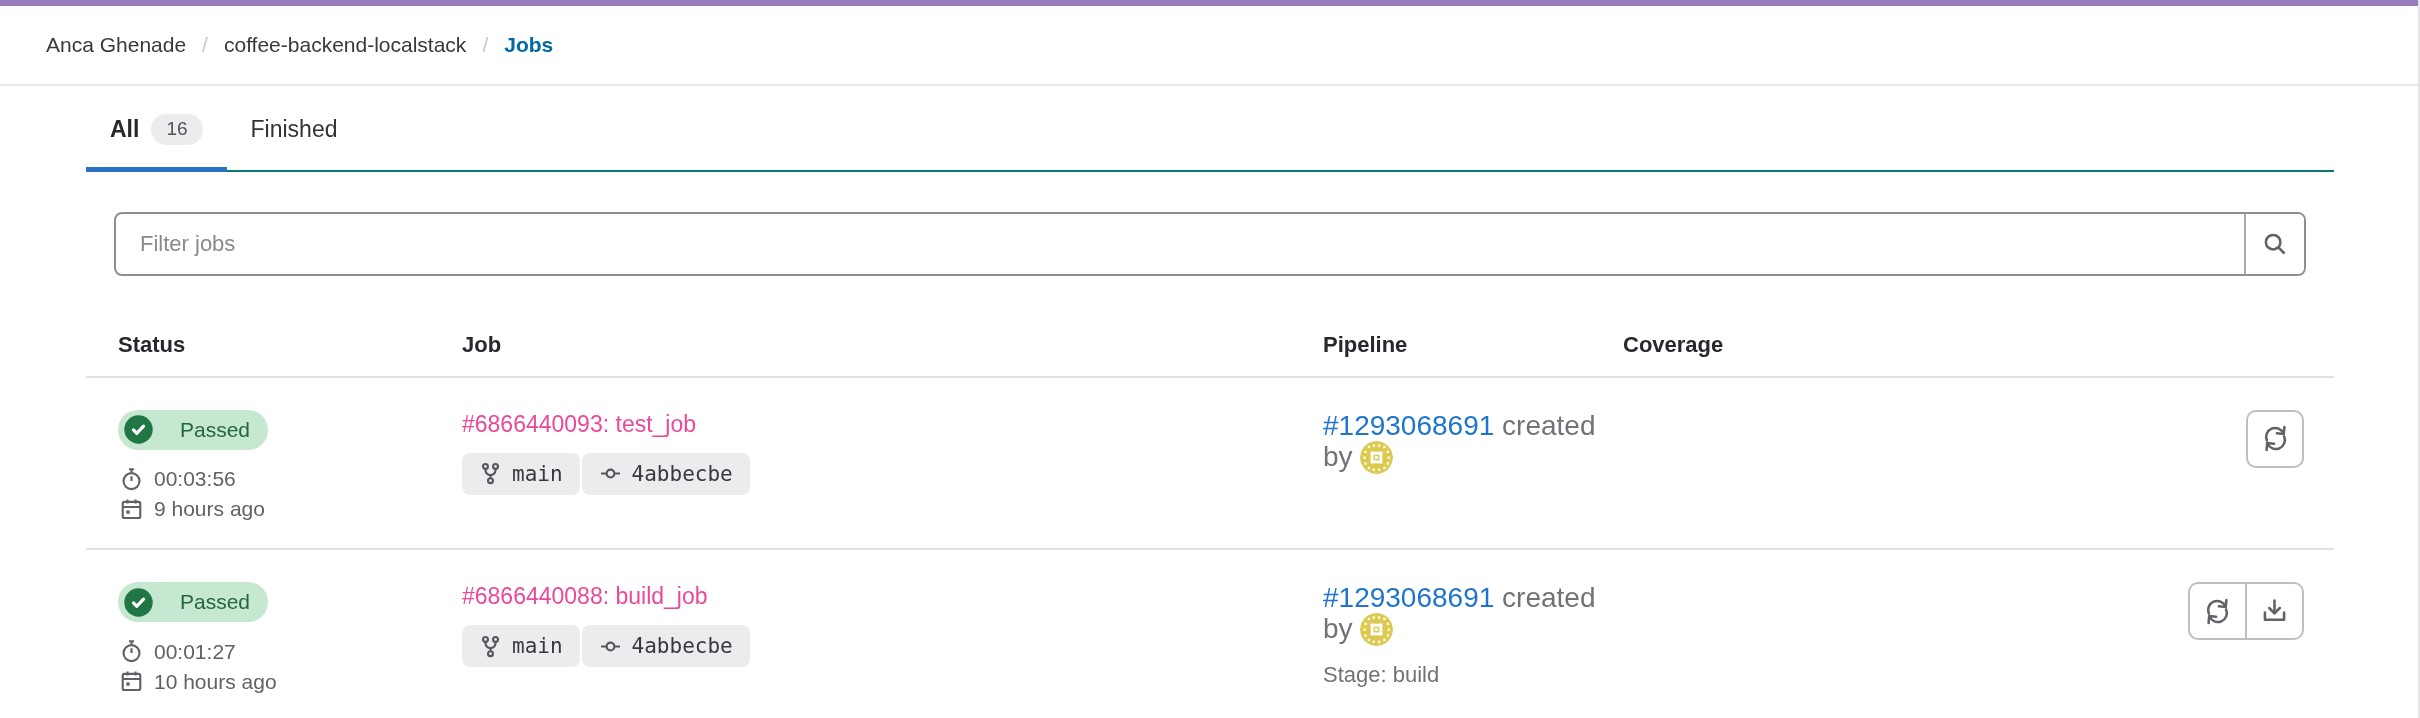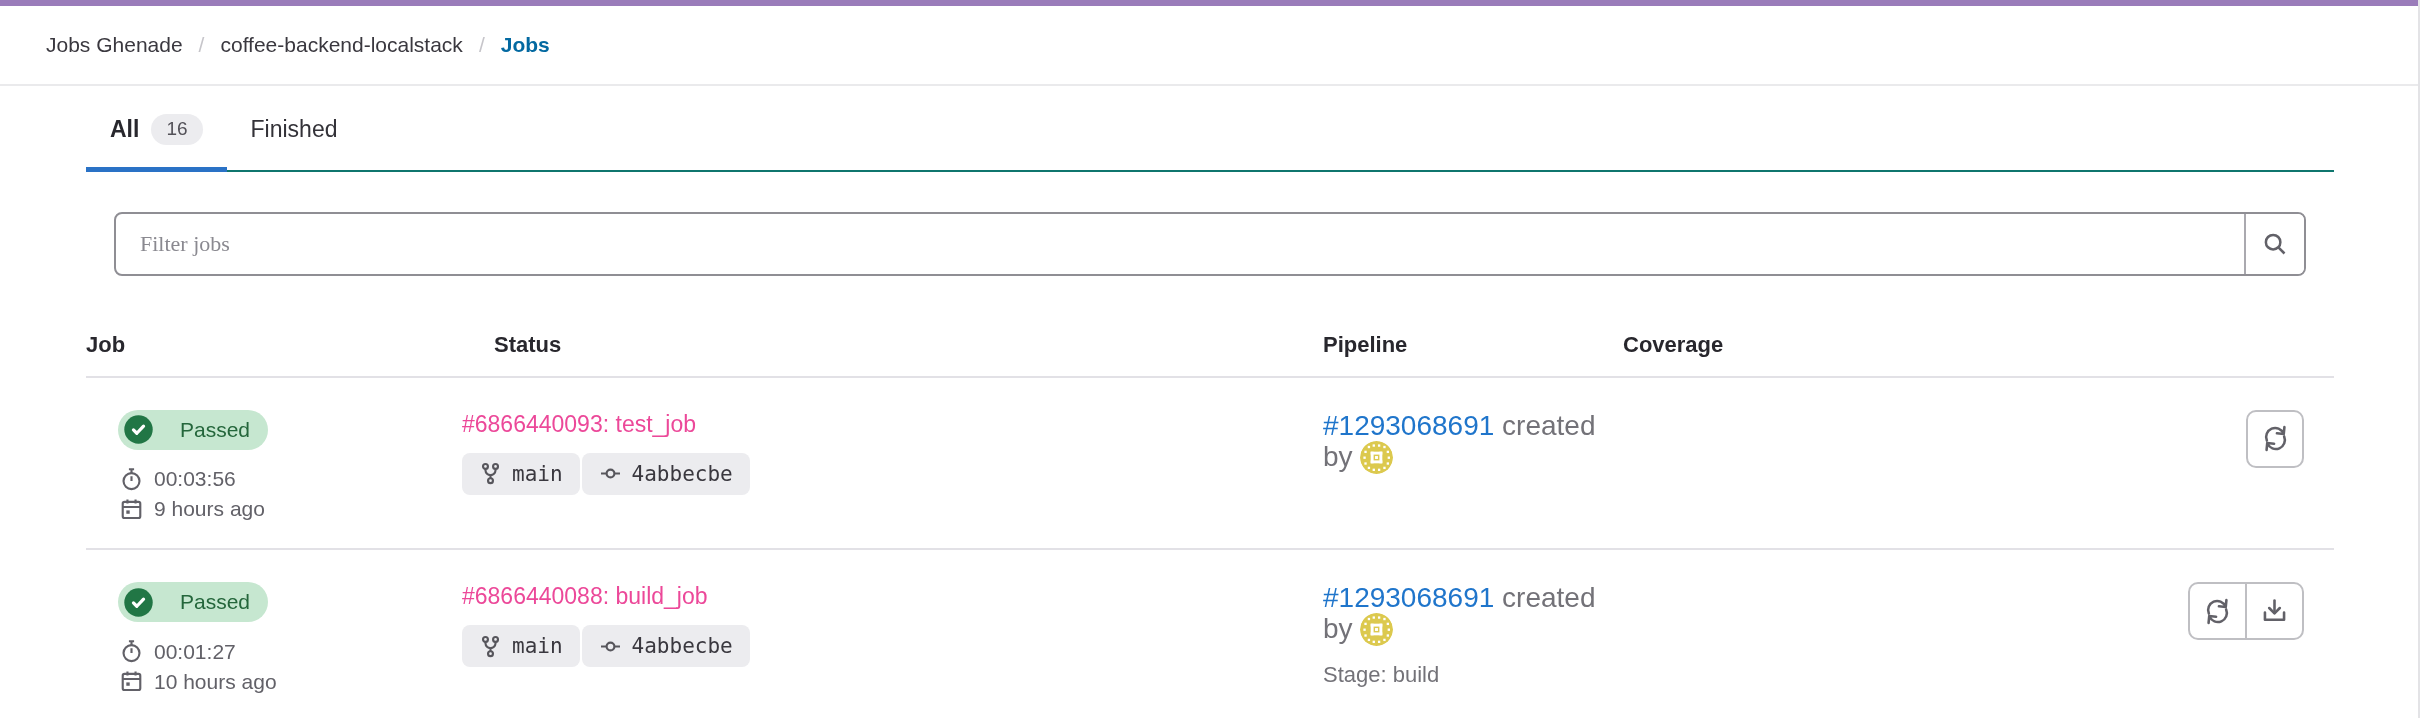"Jobs Ghenade" a { text: Jobs -> Anca }
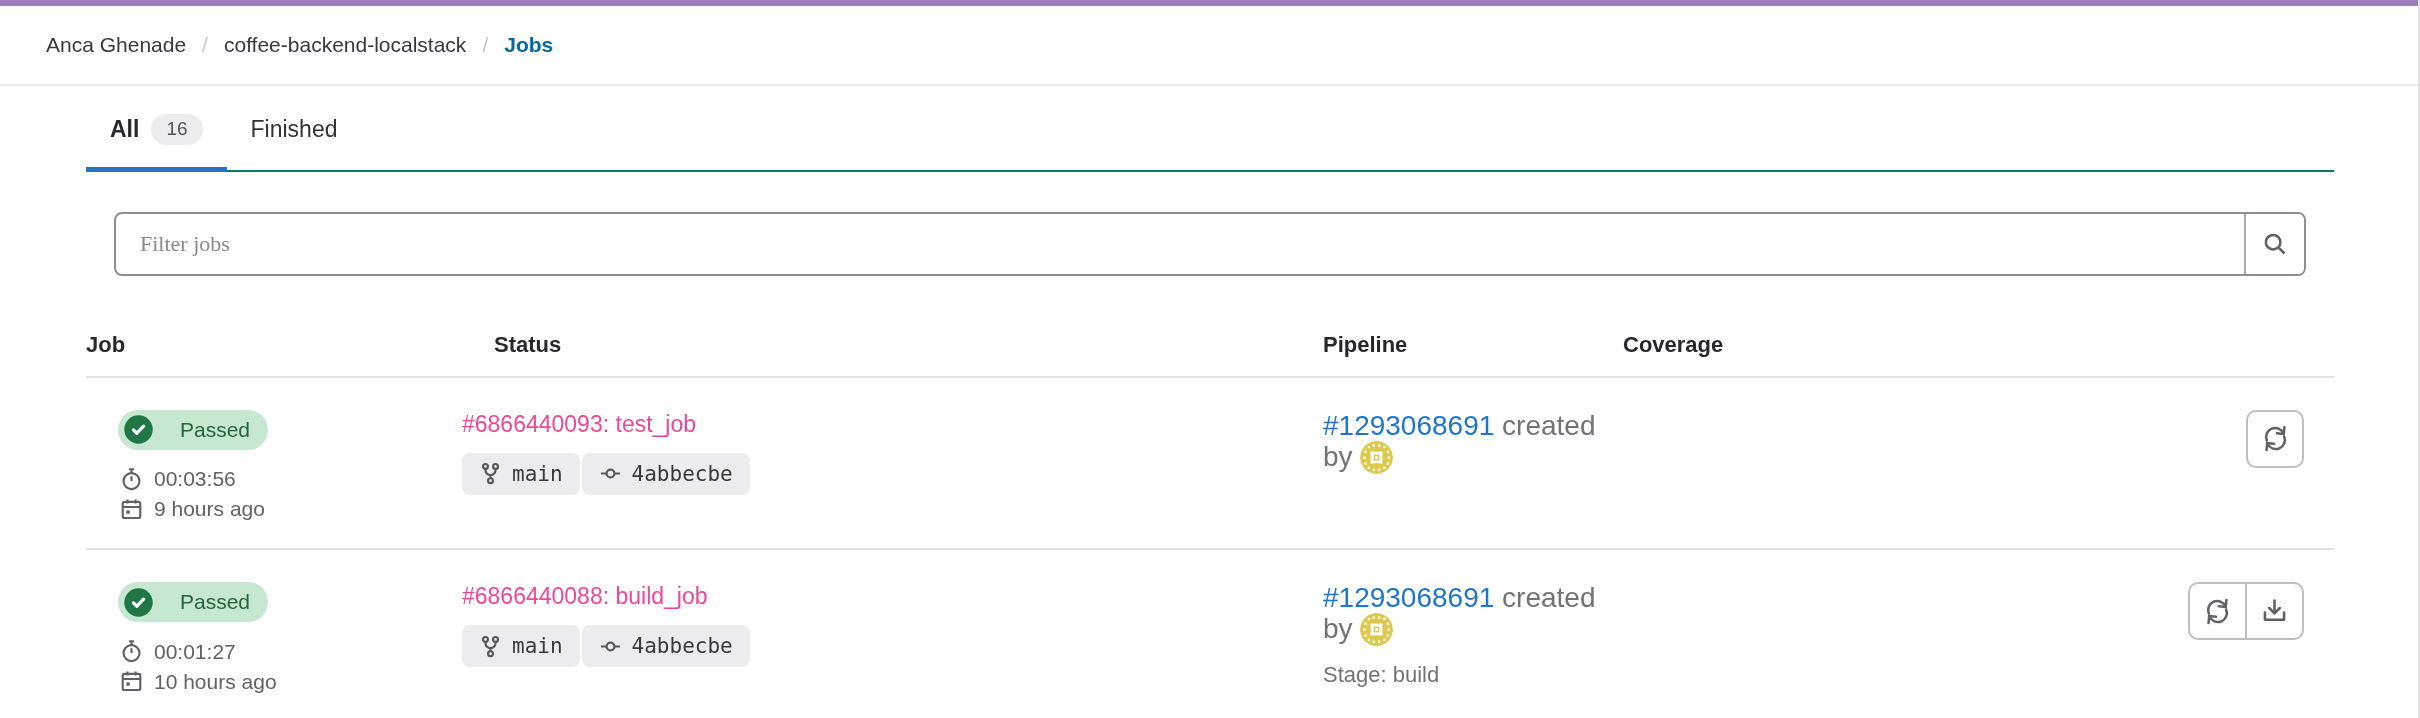"Filter jobs" .filter-input { font-family: Liberation Serif, serif -> Liberation Sans, sans-serif }
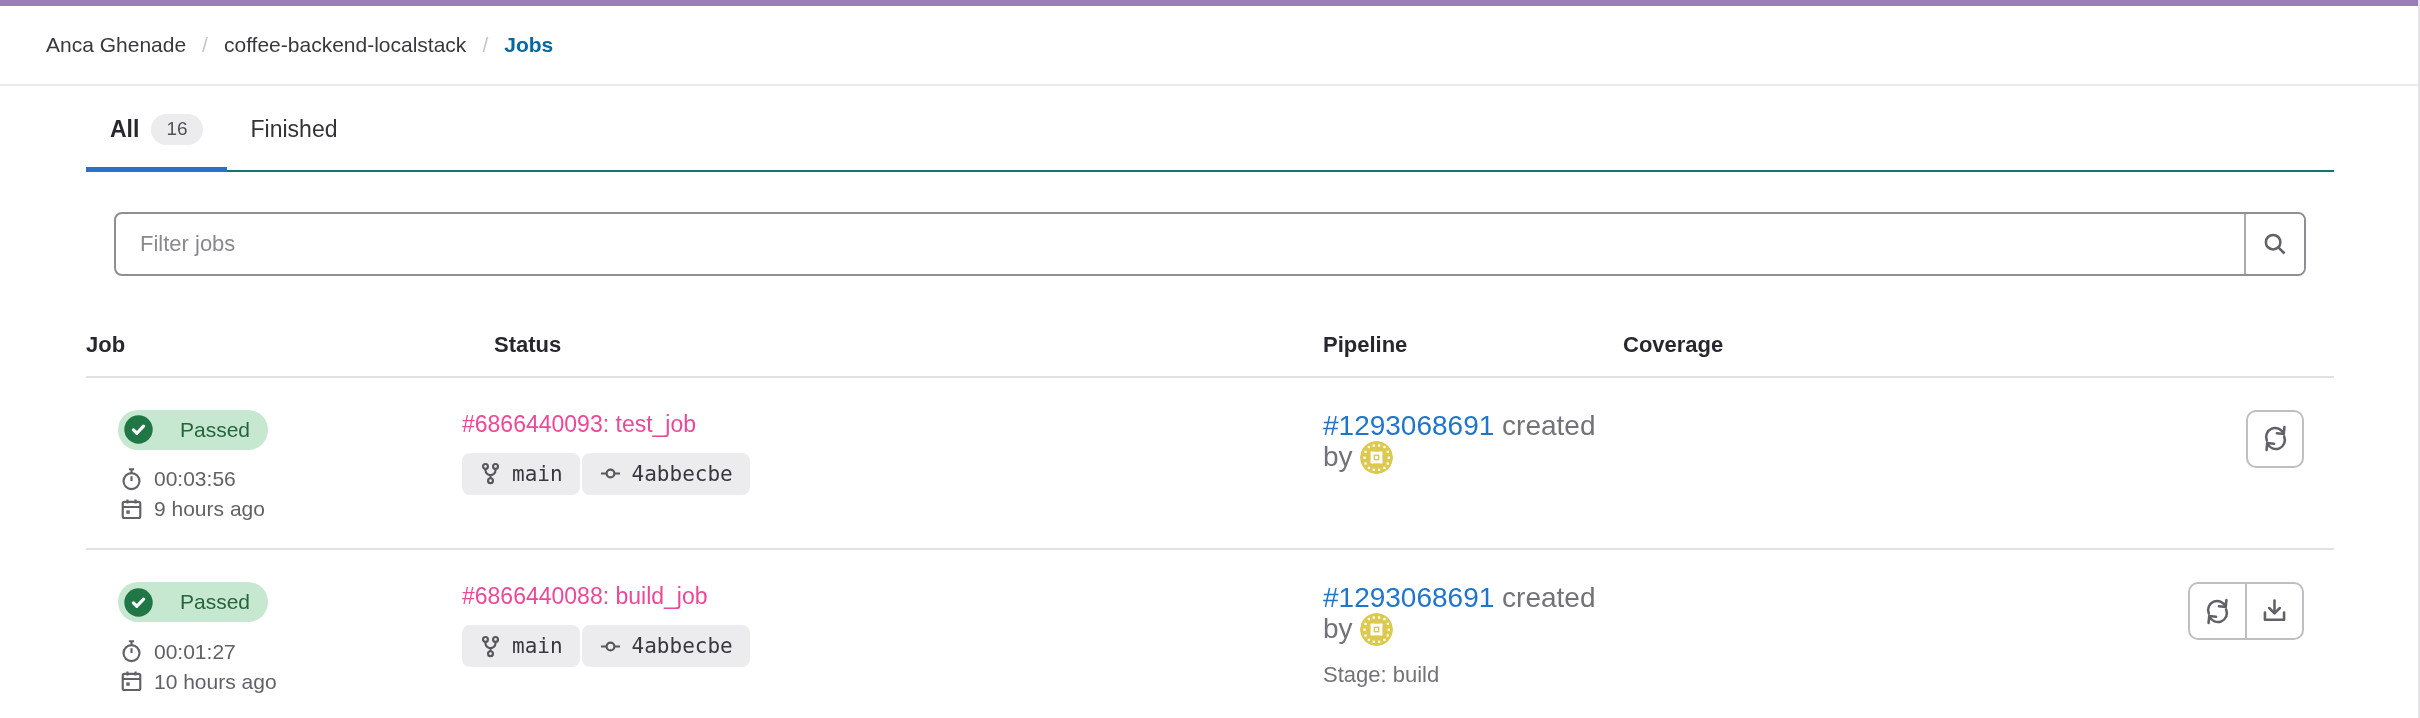"Job" div.th { order: before "Status" -> after "Status" }
